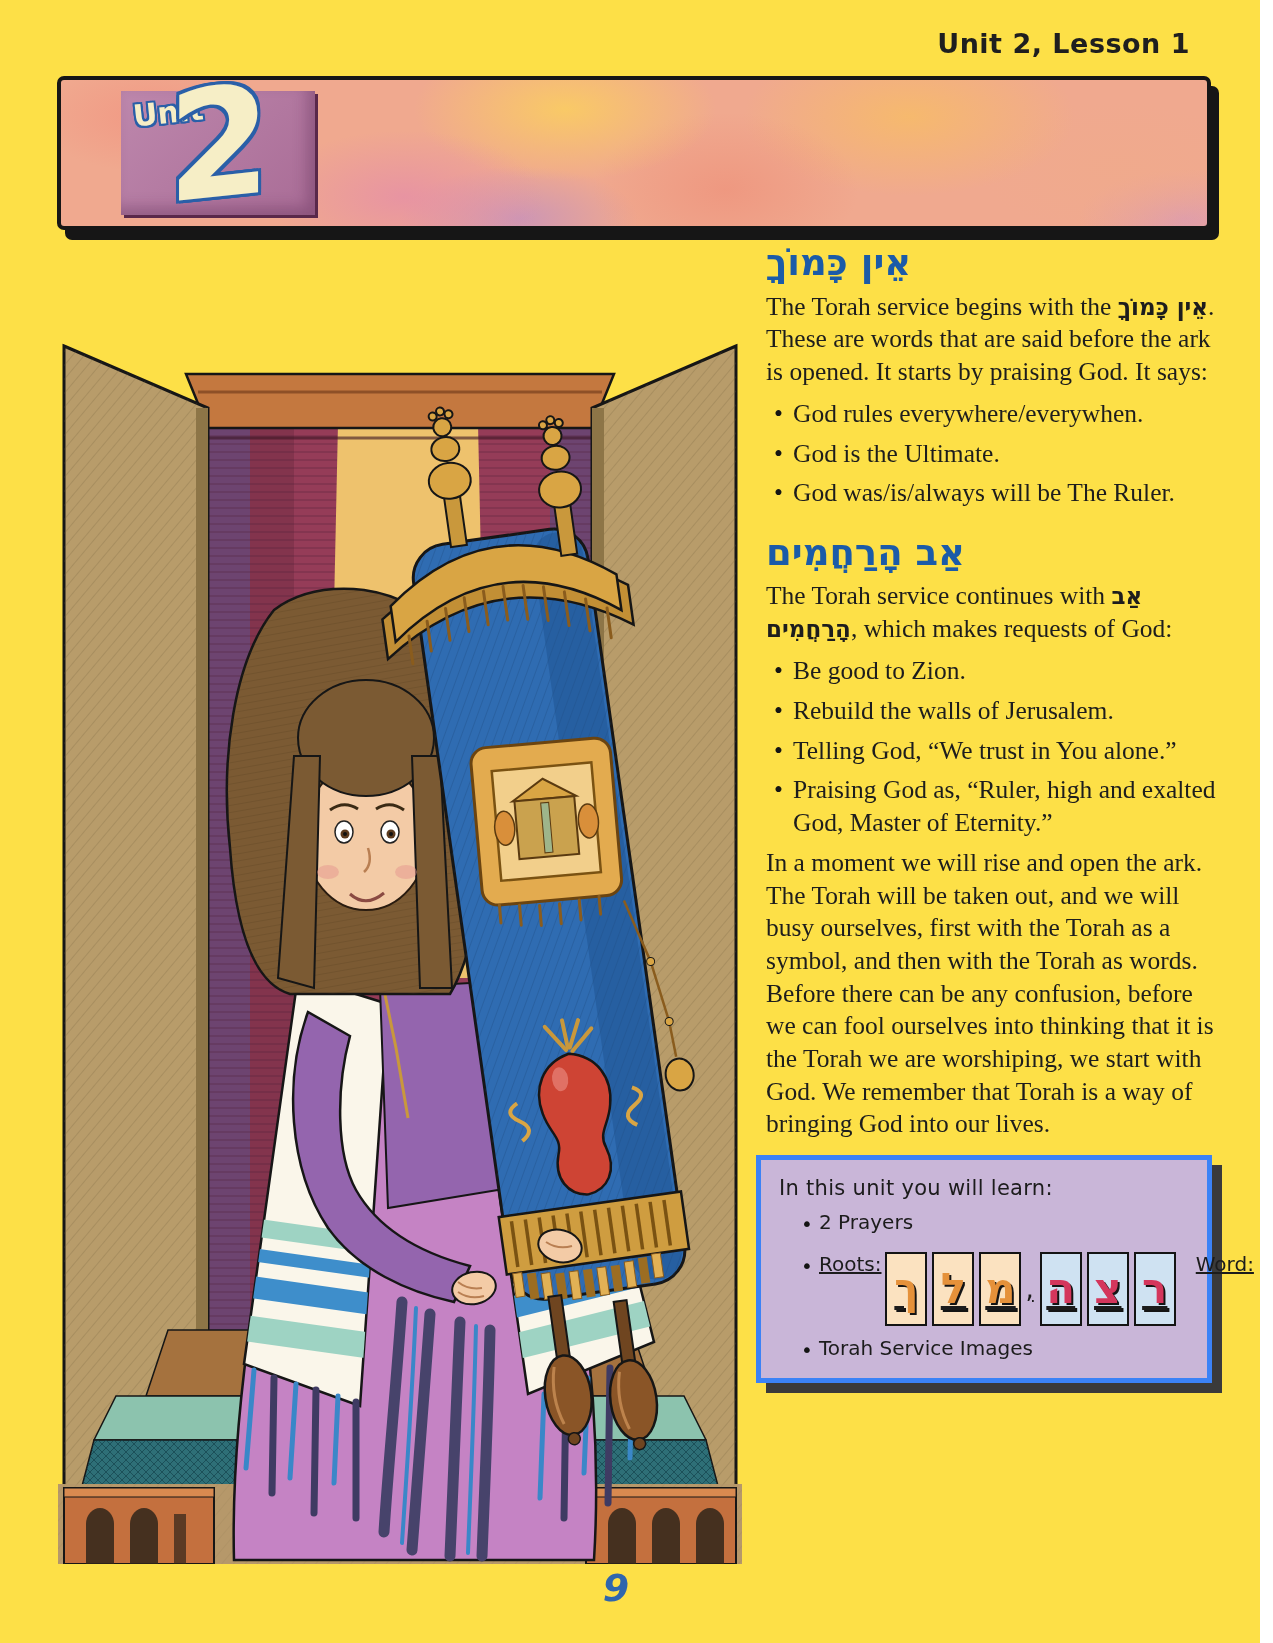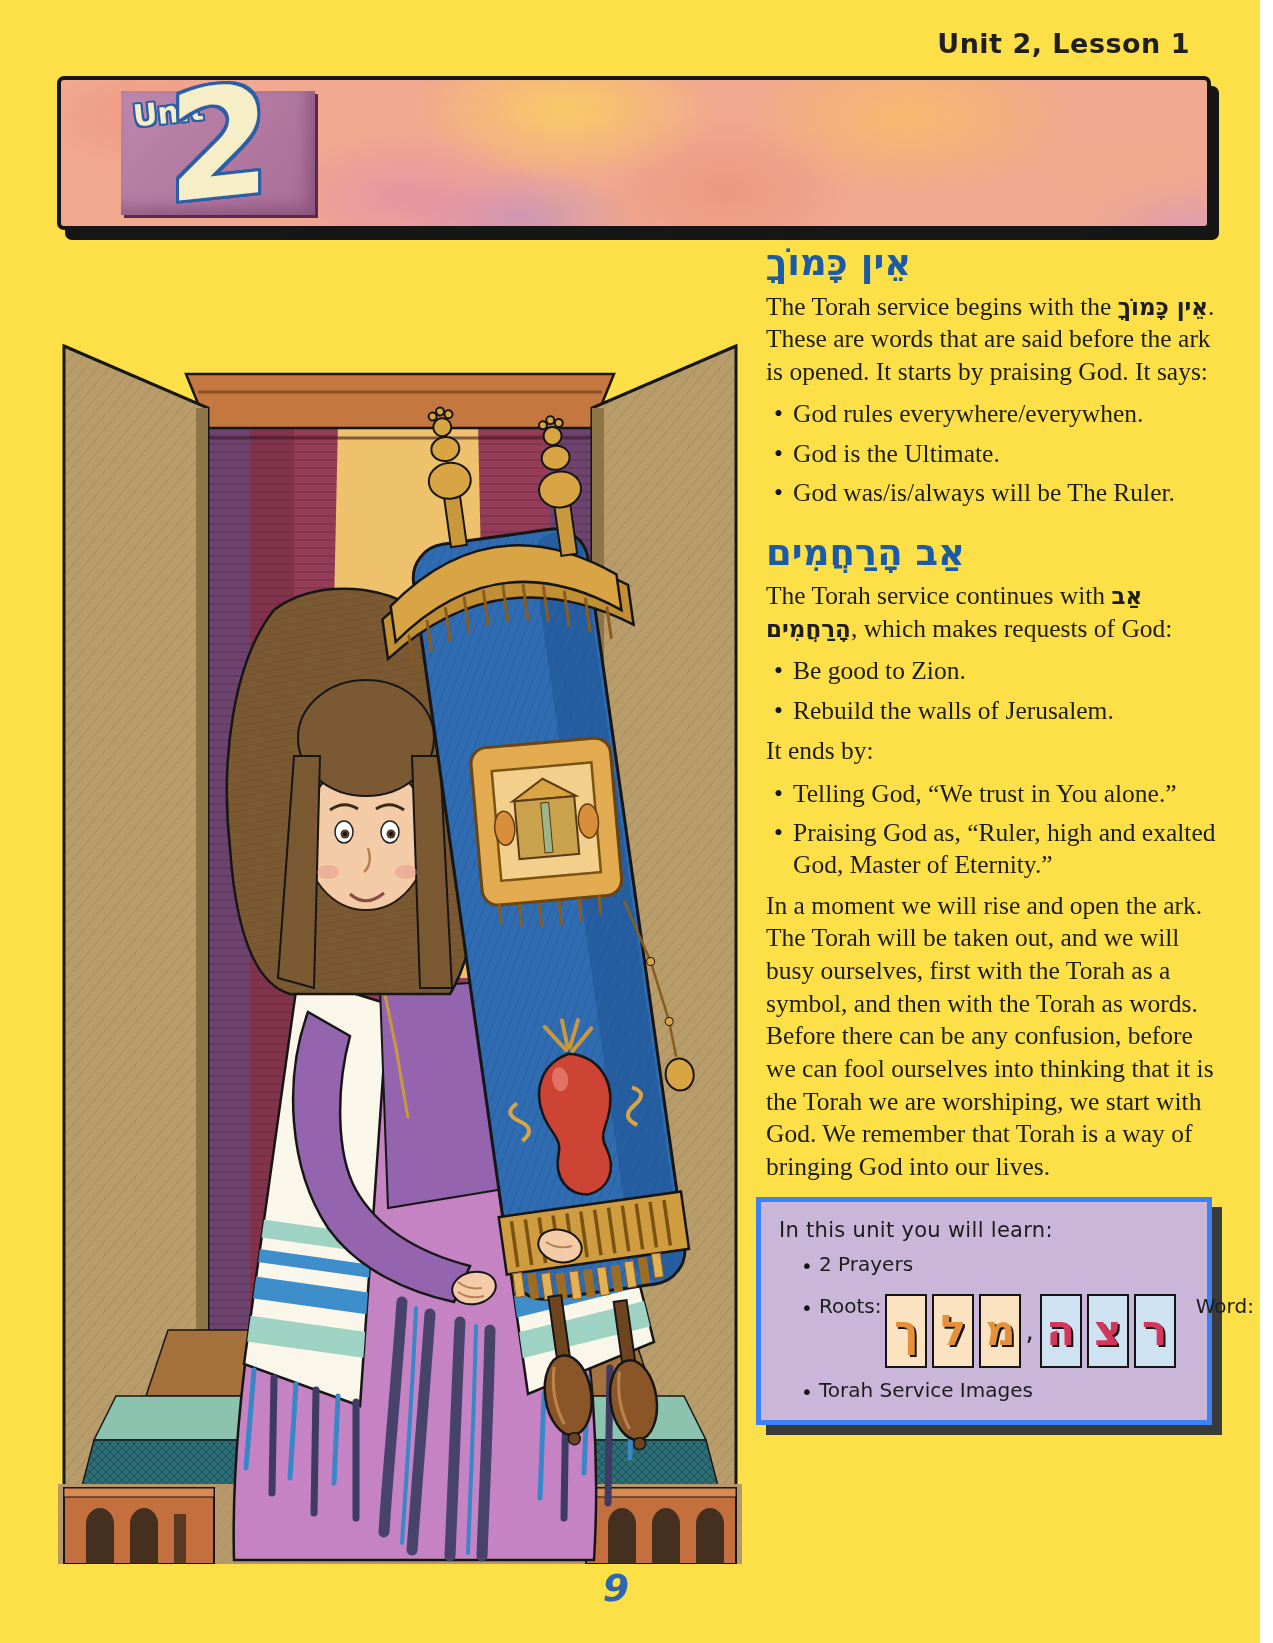"It ends by:" p.body { html: <p>It ends by:</p> -> none }
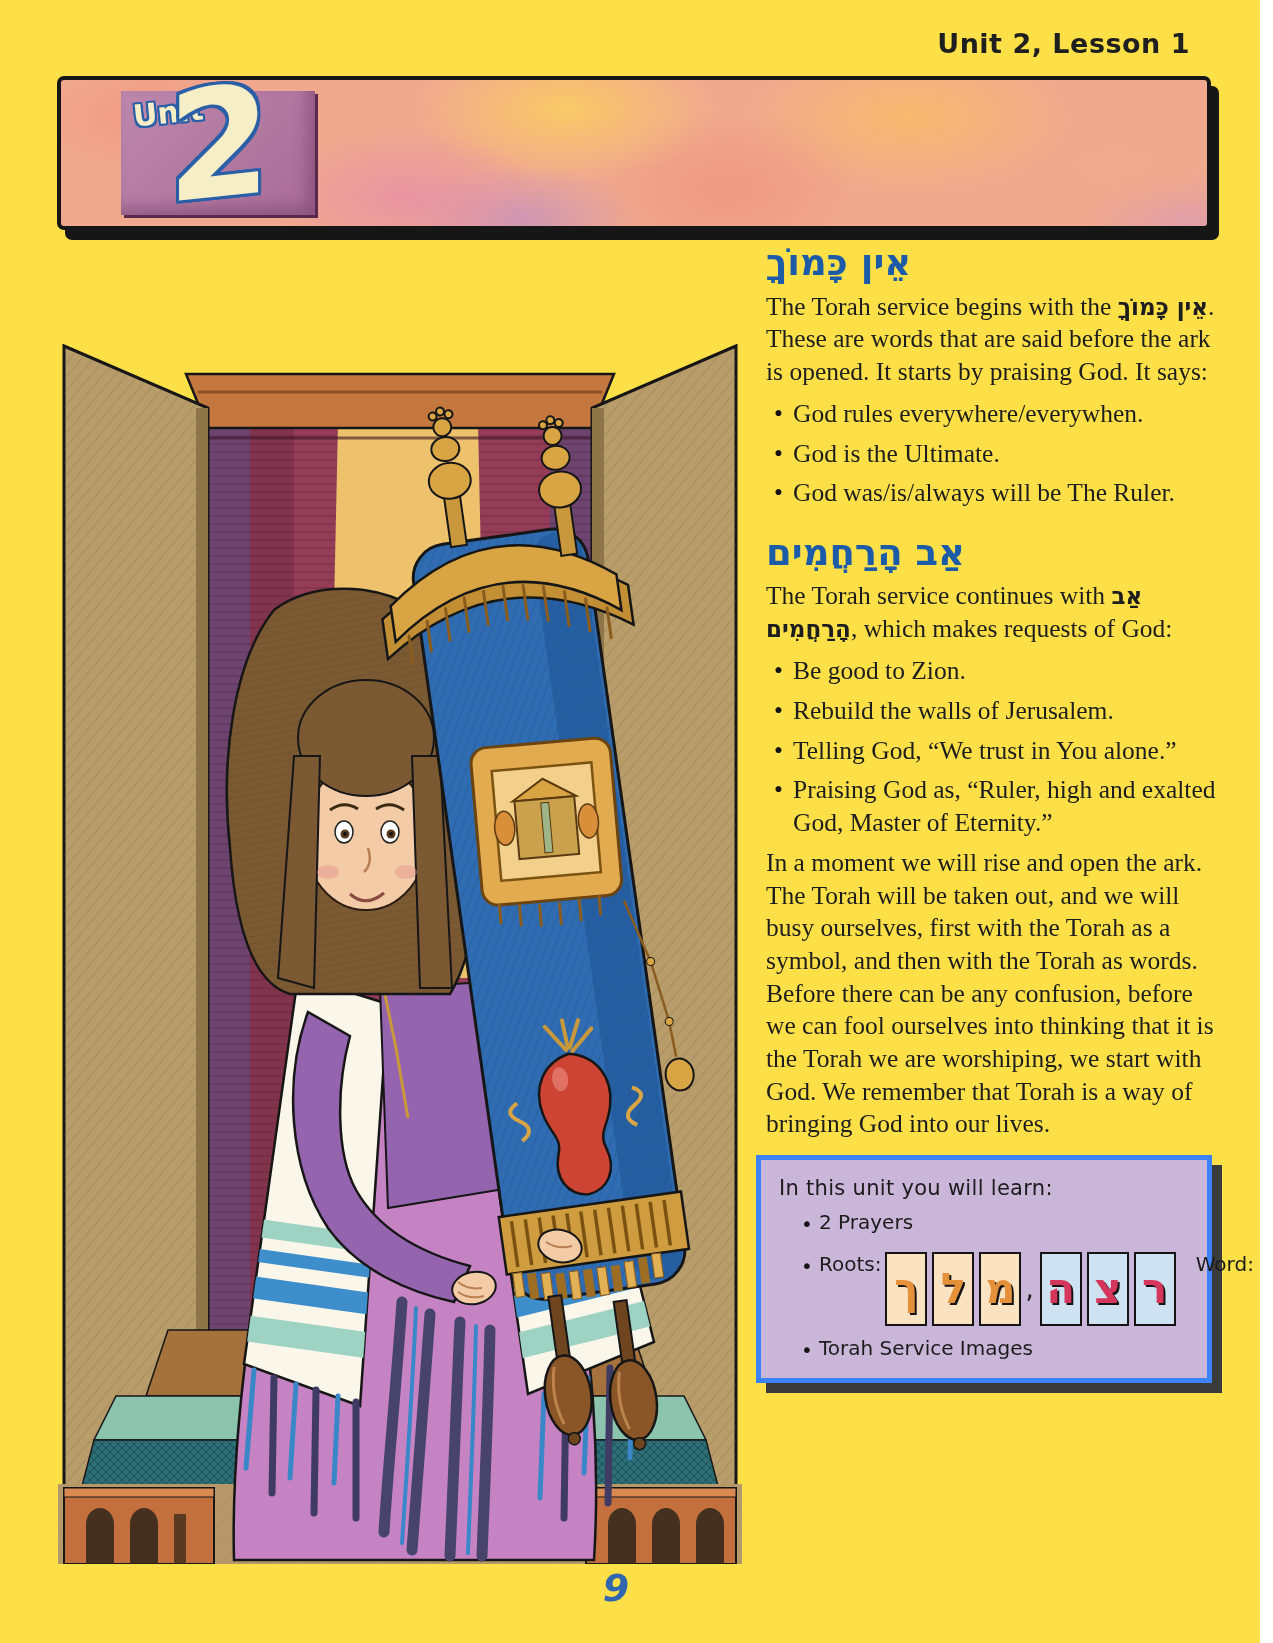"Roots:" .roots-row { text-decoration: none -> underline }
